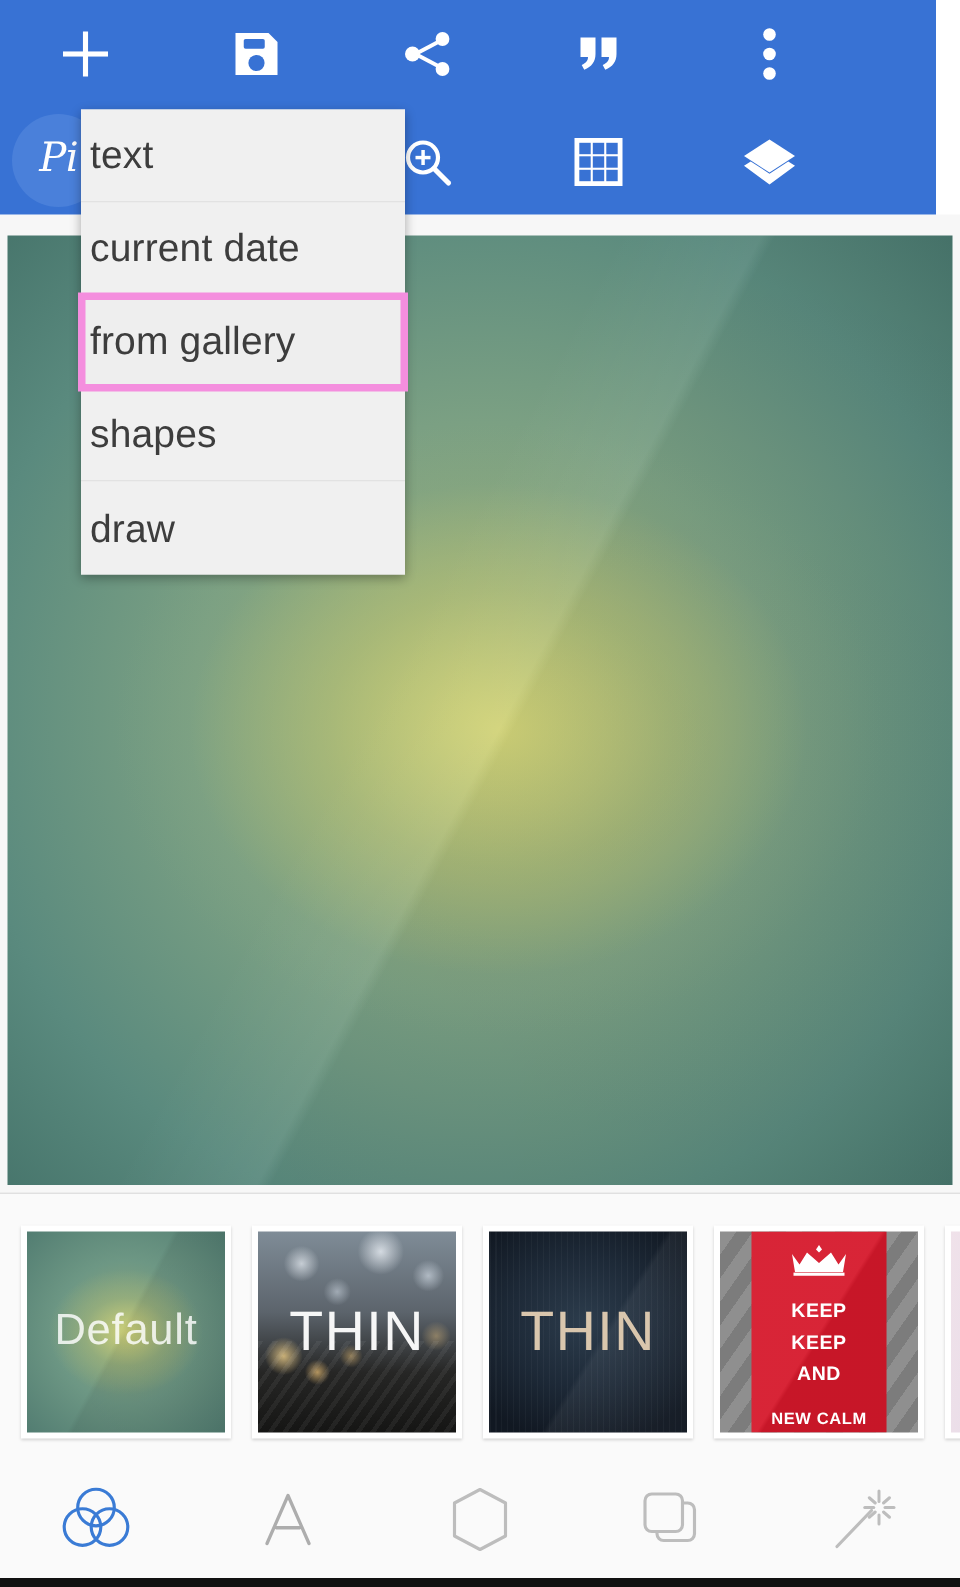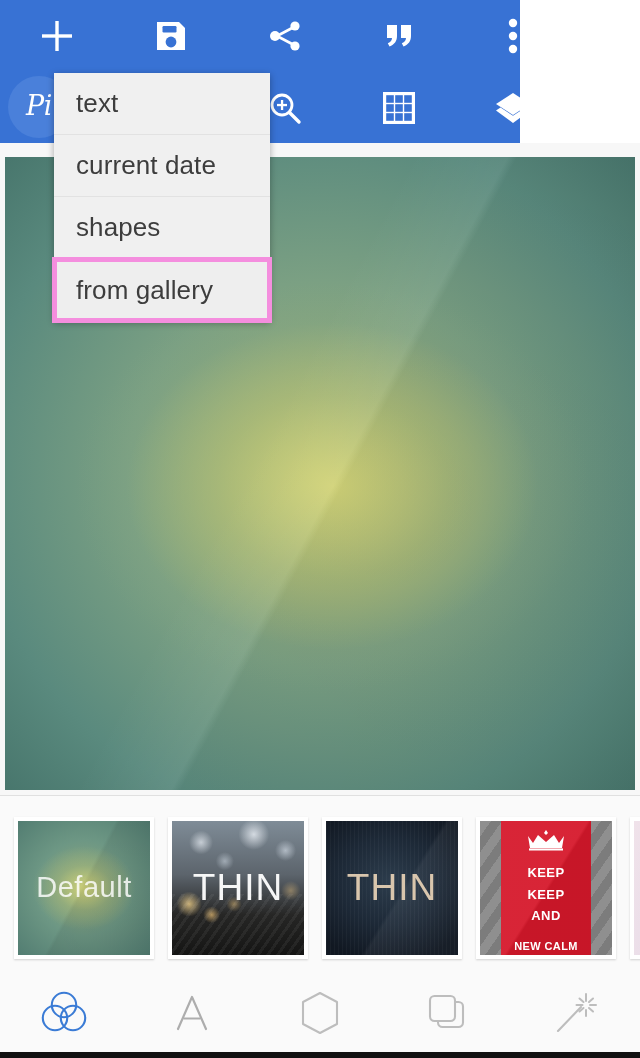"Pi" #toolbar { width: 520px -> 624px }
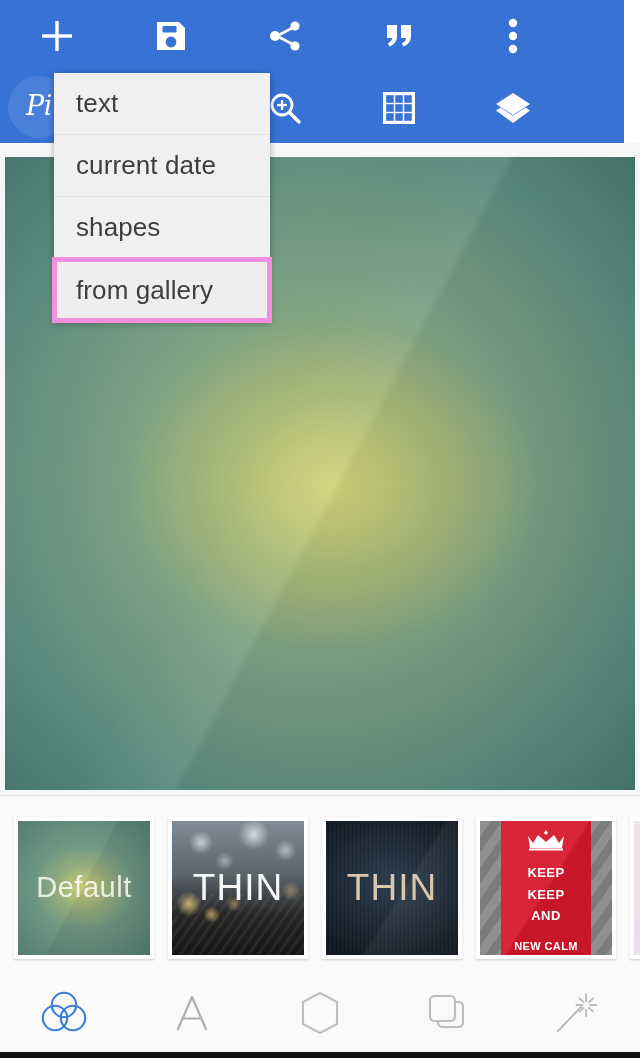"text" .menu-item { padding-left: 22px -> 6px }
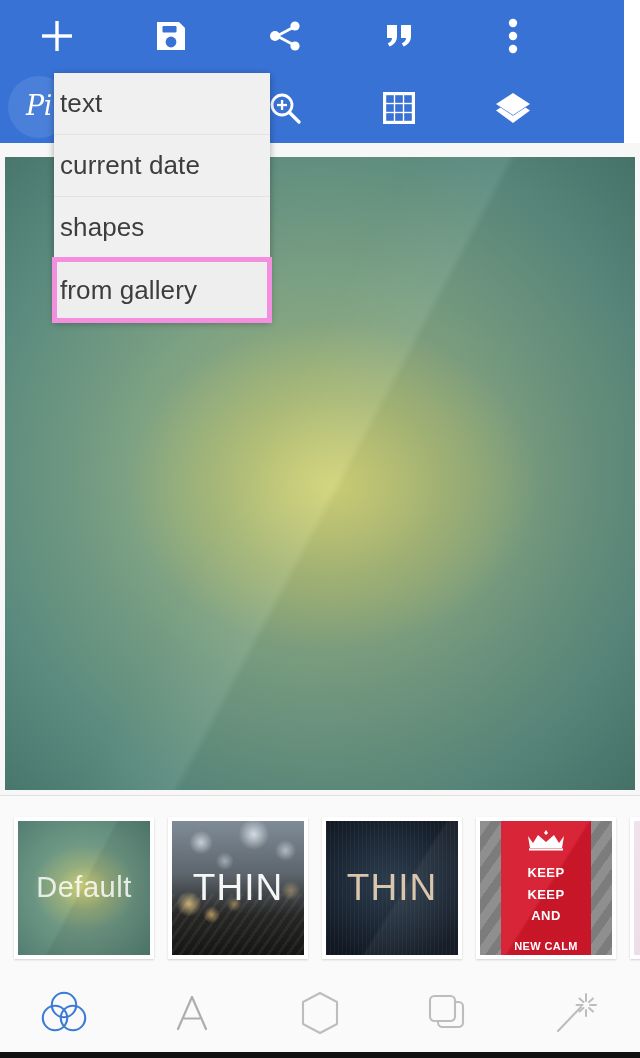"shapes" div.menu-item { order: before "from gallery" -> after "from gallery" }
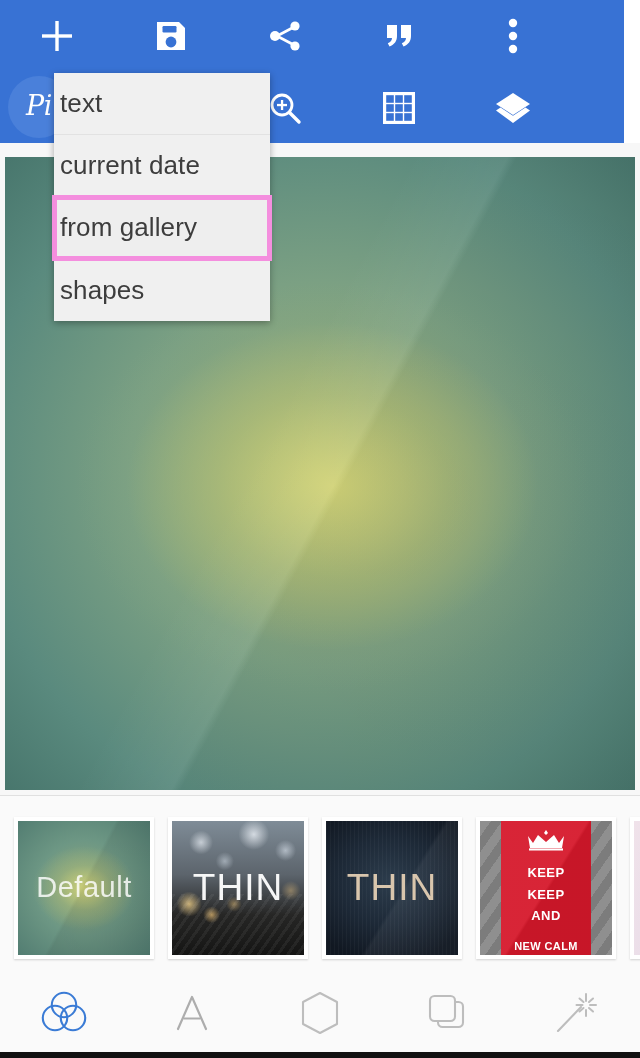"draw" div.menu-item { html: none -> <div>draw</div> }
